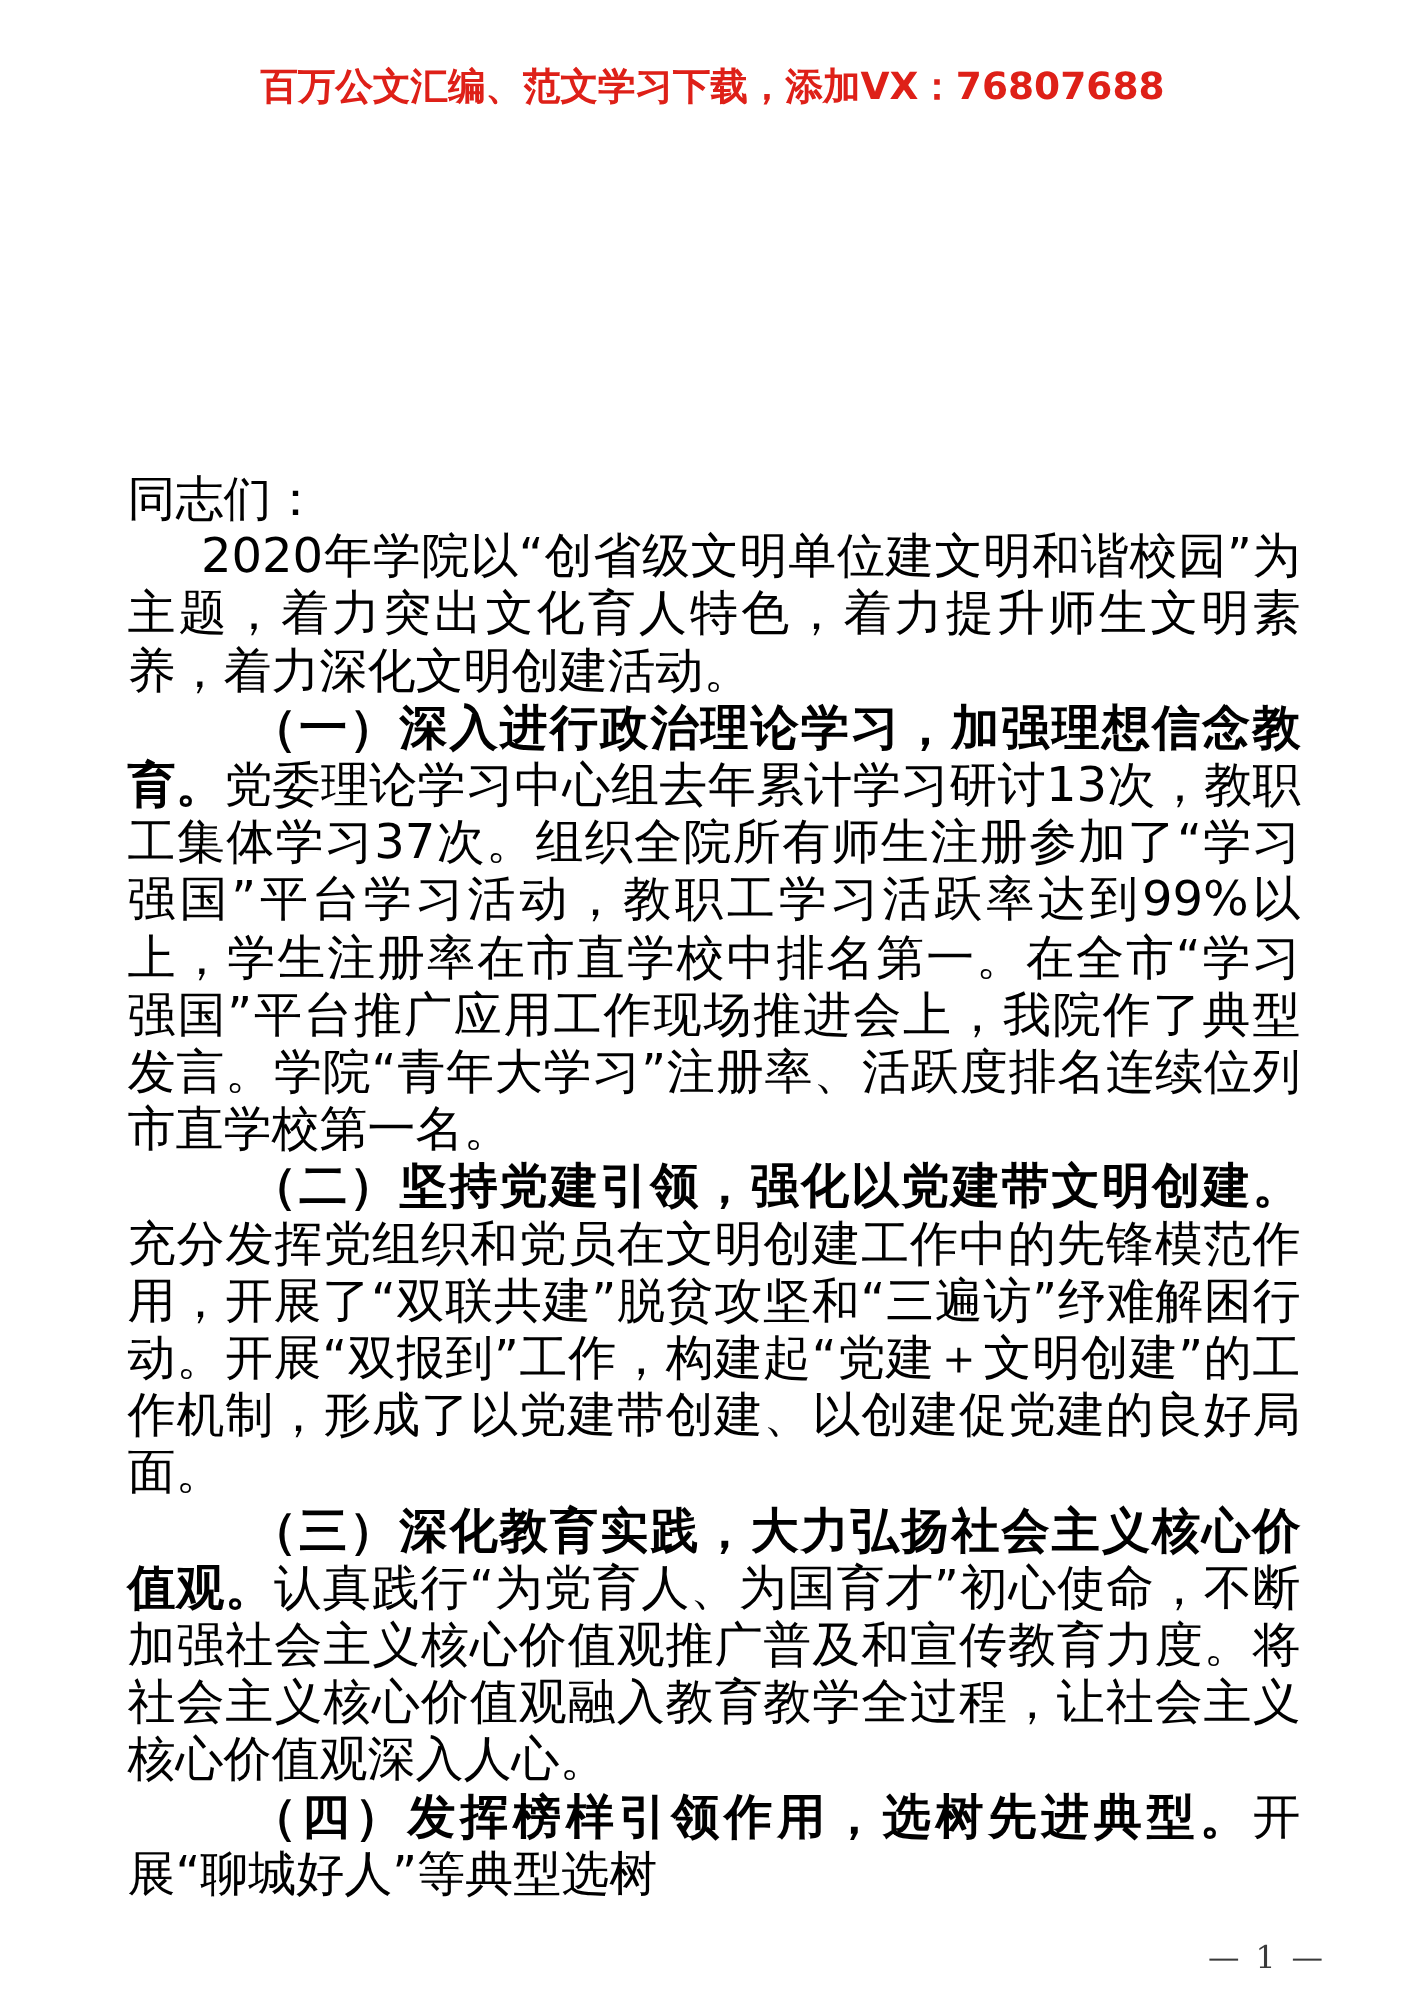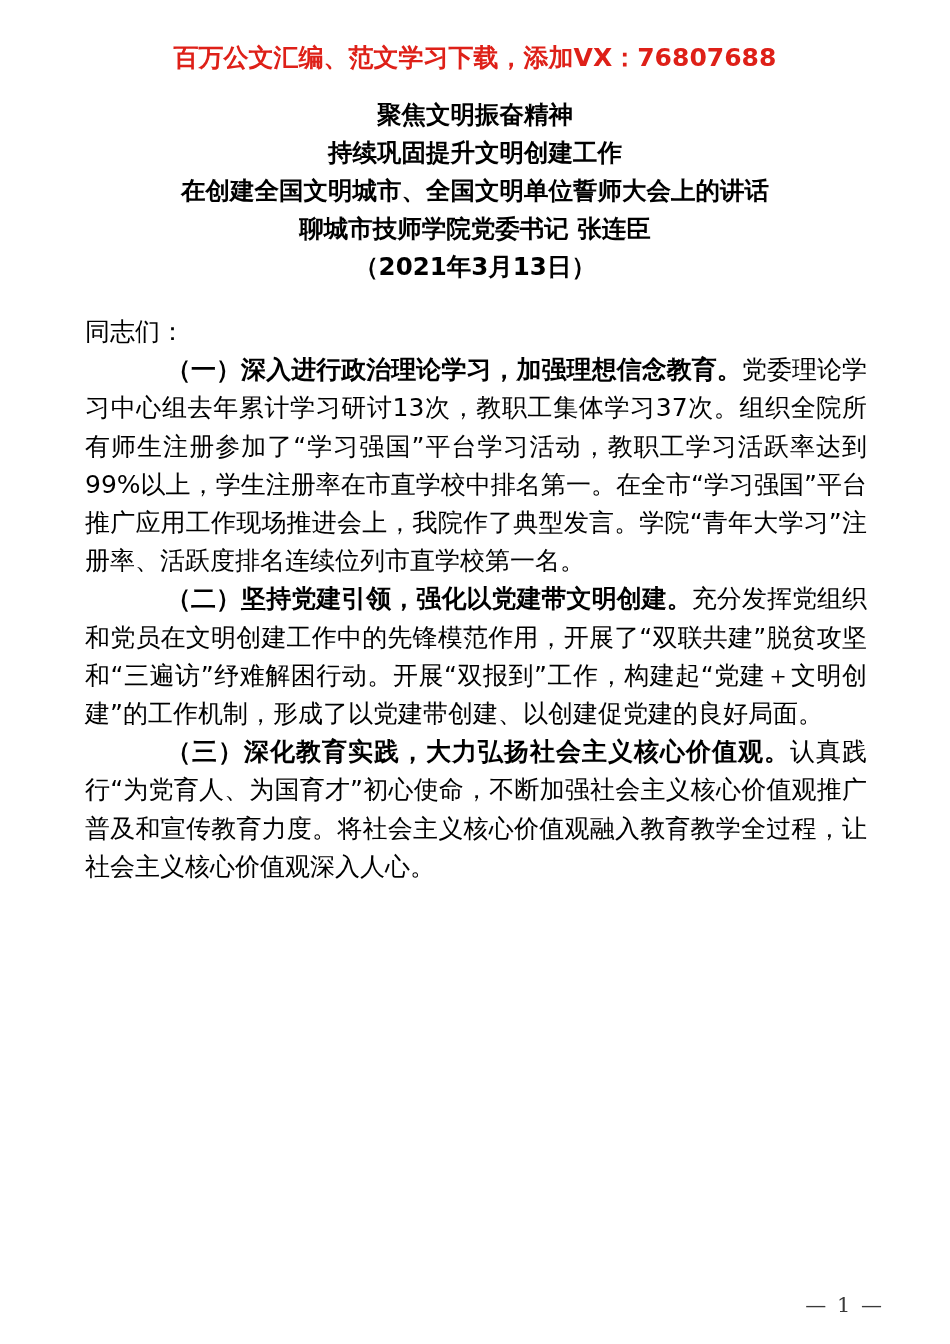"聚焦文明振奋精神" div.title-block { html: <div> <div>聚焦文明振奋精神</div> <div>持续巩固提升文明创建工作</div> <div>在创建全国文明城市、全国文明单位誓师大会上的讲话</div> <div>聊城市技师学院党委书记 张连臣</div> <div>（2021年3月13日）</div> </div> -> none }
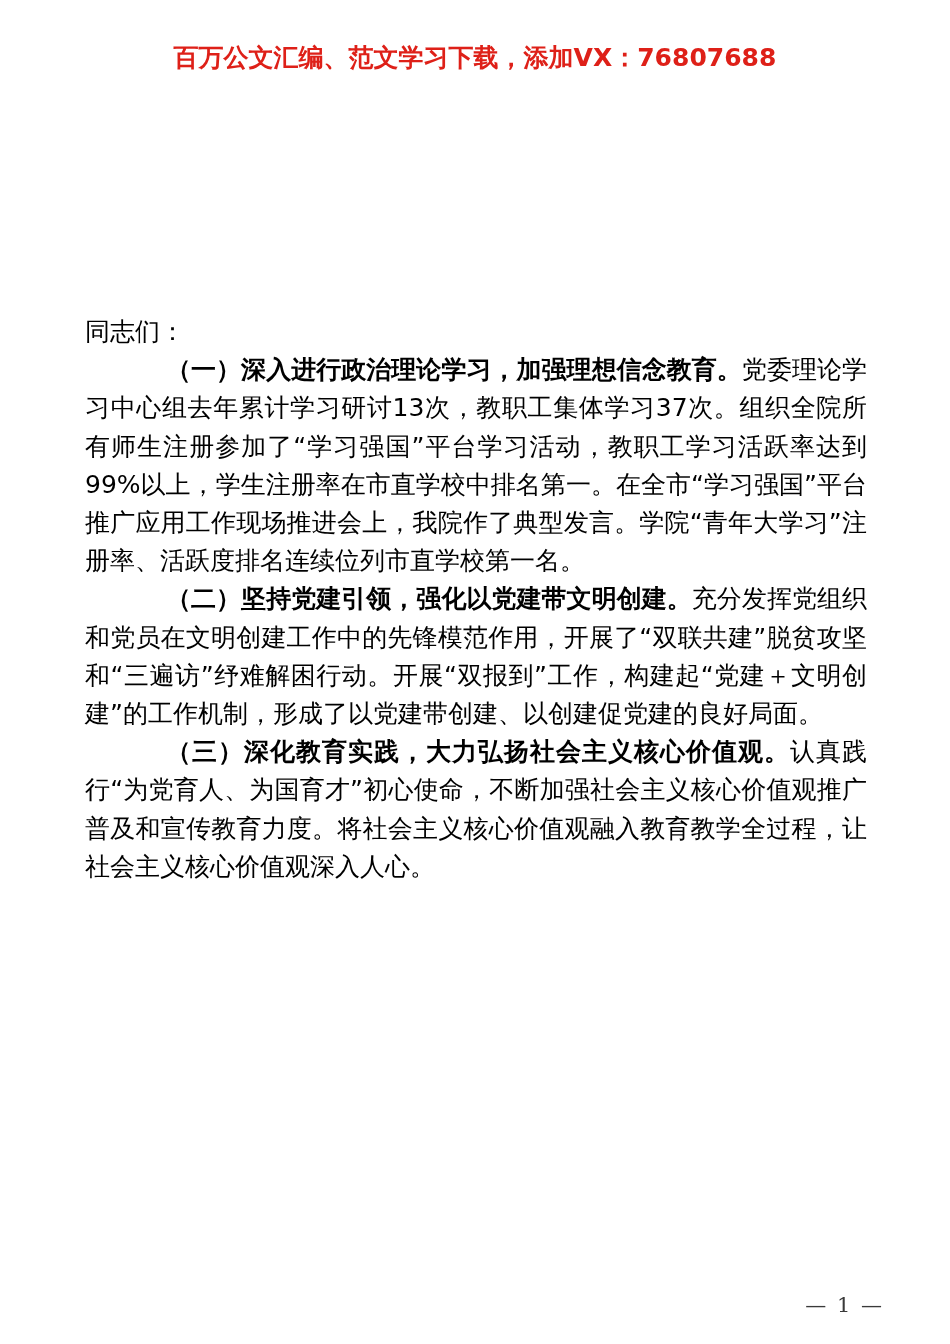"同志们：" p.para { font-size: 25px -> 32px }
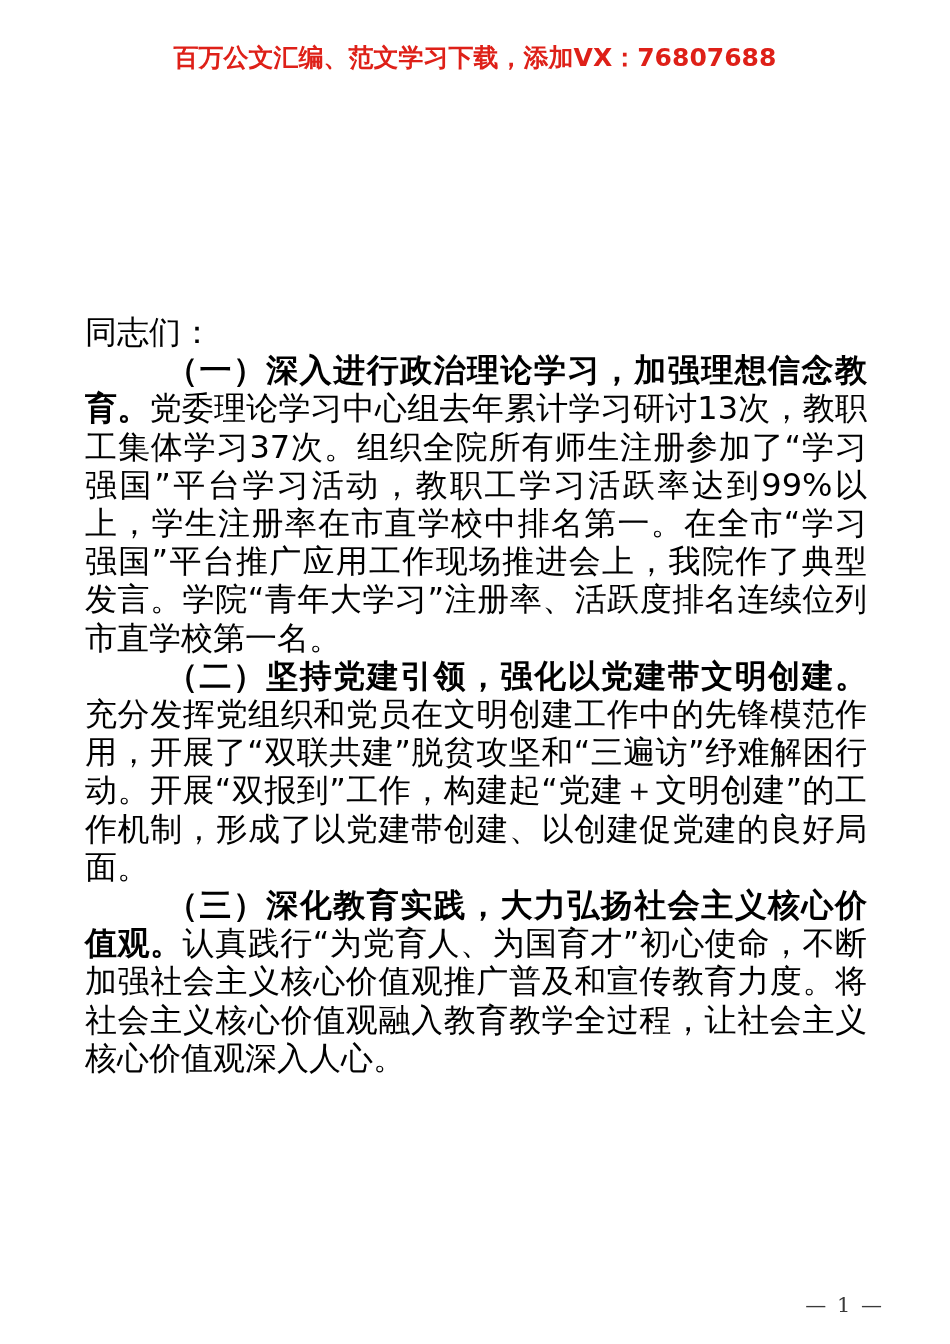"2020年学院以“创省级文明单位建文明和谐校园”为主题，着力突出文化育人特色，着" p.para { html: none -> <p>2020年学院以“创省级文明单位建文明和谐校园”为主题，着力突出文化育人特色，着力提升师生文明素养，着力深化文明创建活动。</p> }
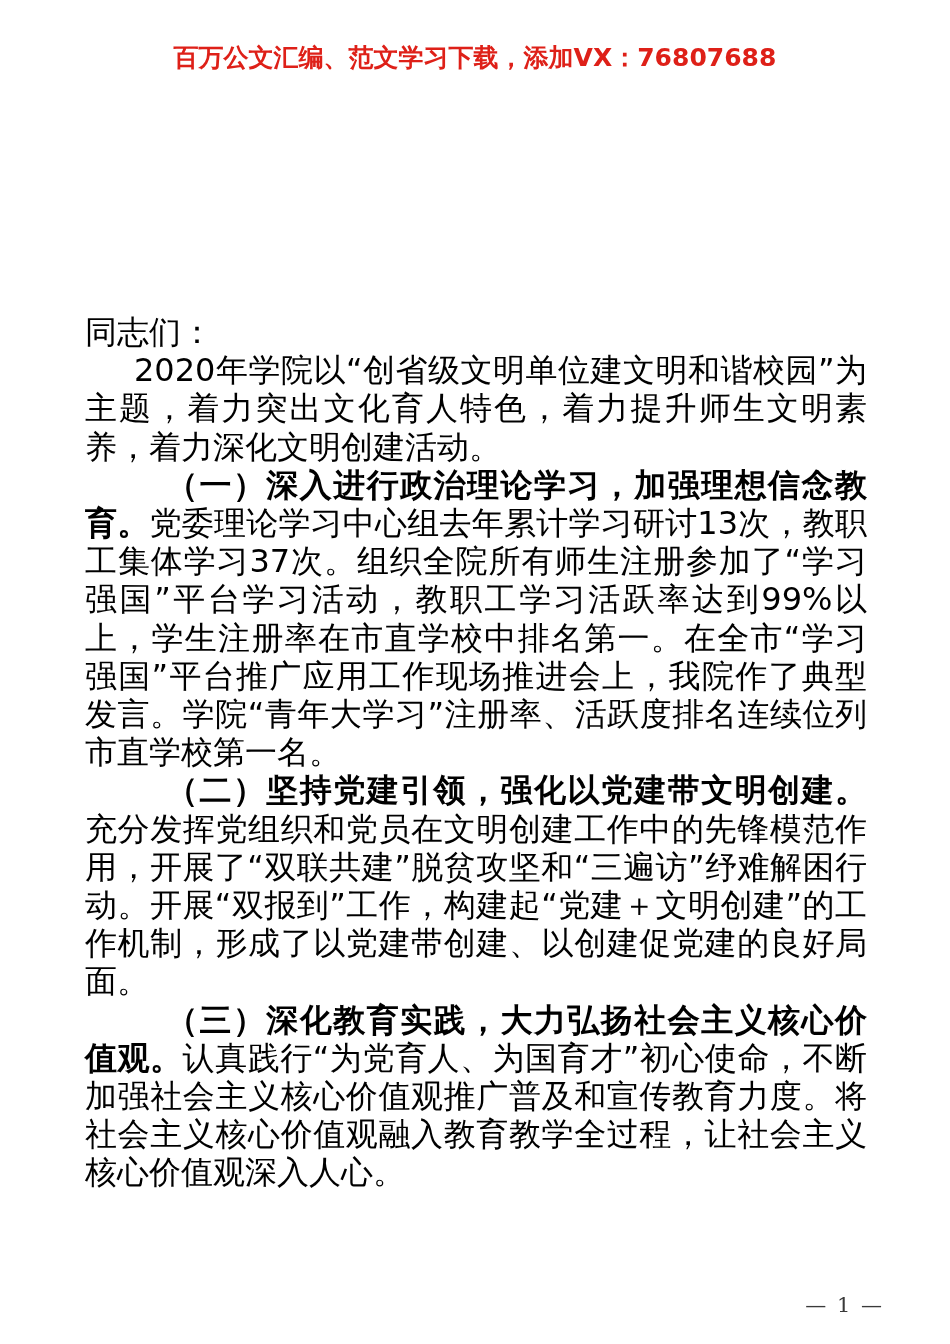"（四）发挥榜样引领作用，选树先进典型。开展“聊城好人”等典型选树" p.para { html: none -> <p><span>（四）发挥榜样引领作用，选树先进典型。</span><span>开展“聊城好人”等典型选树</span></p> }
